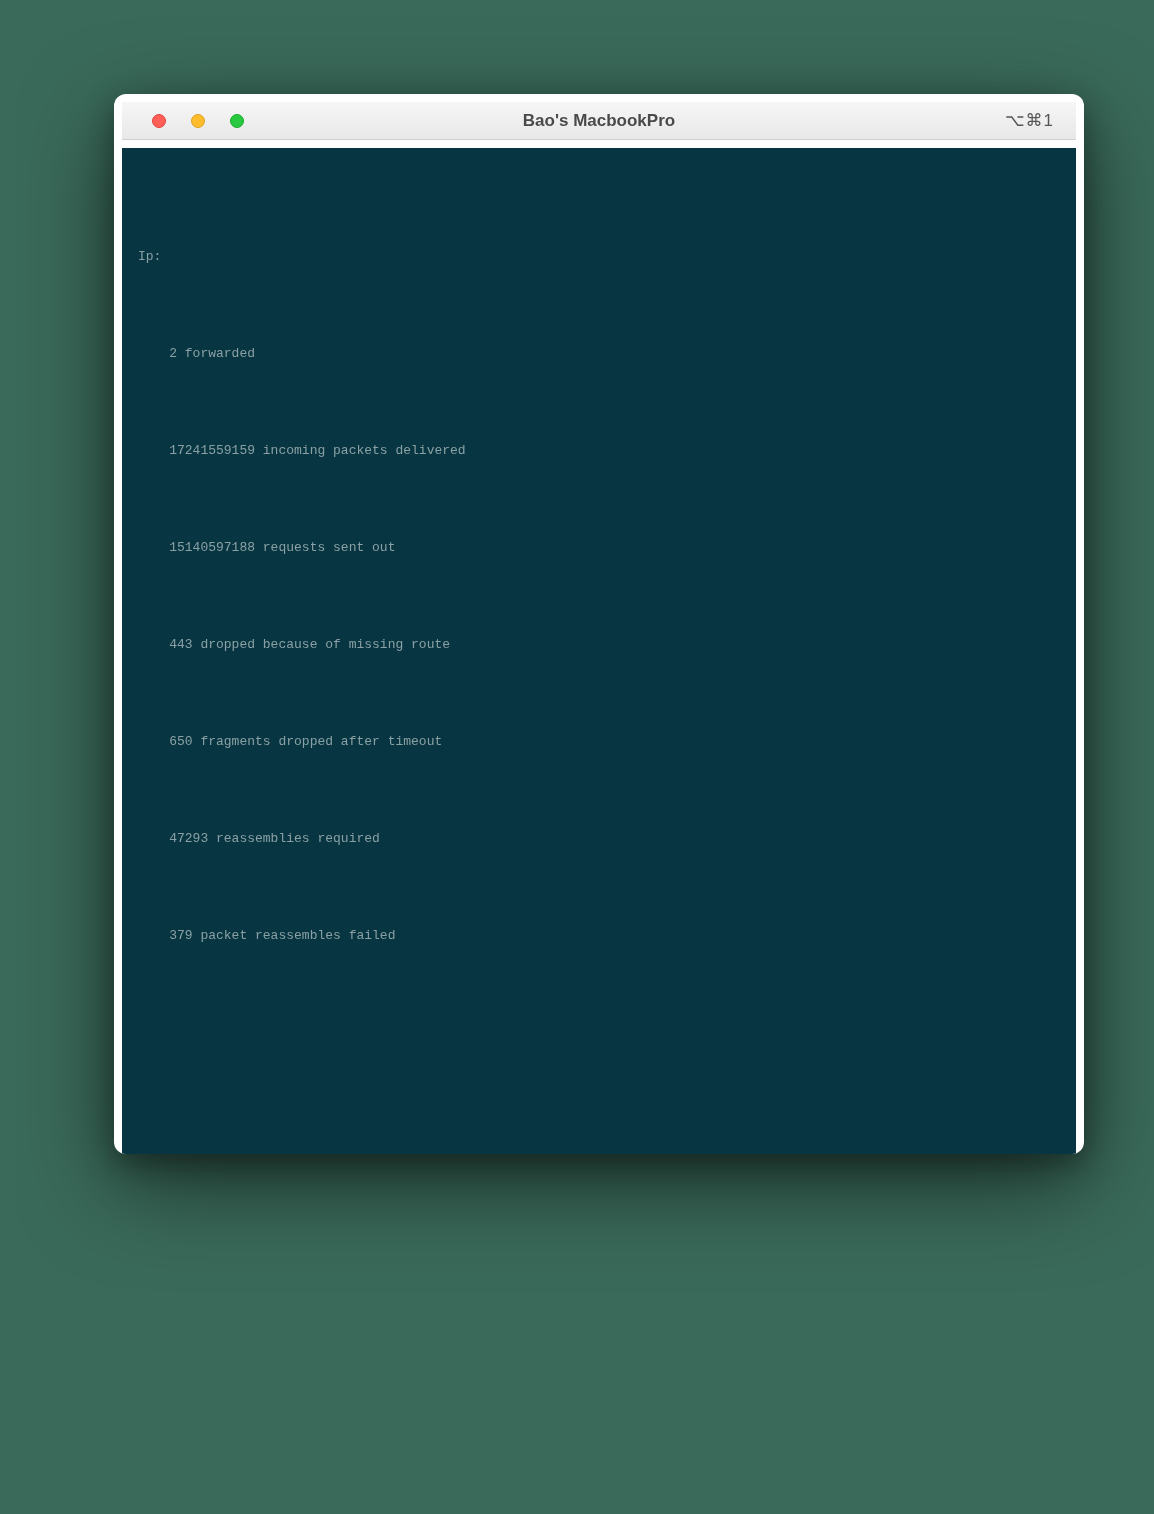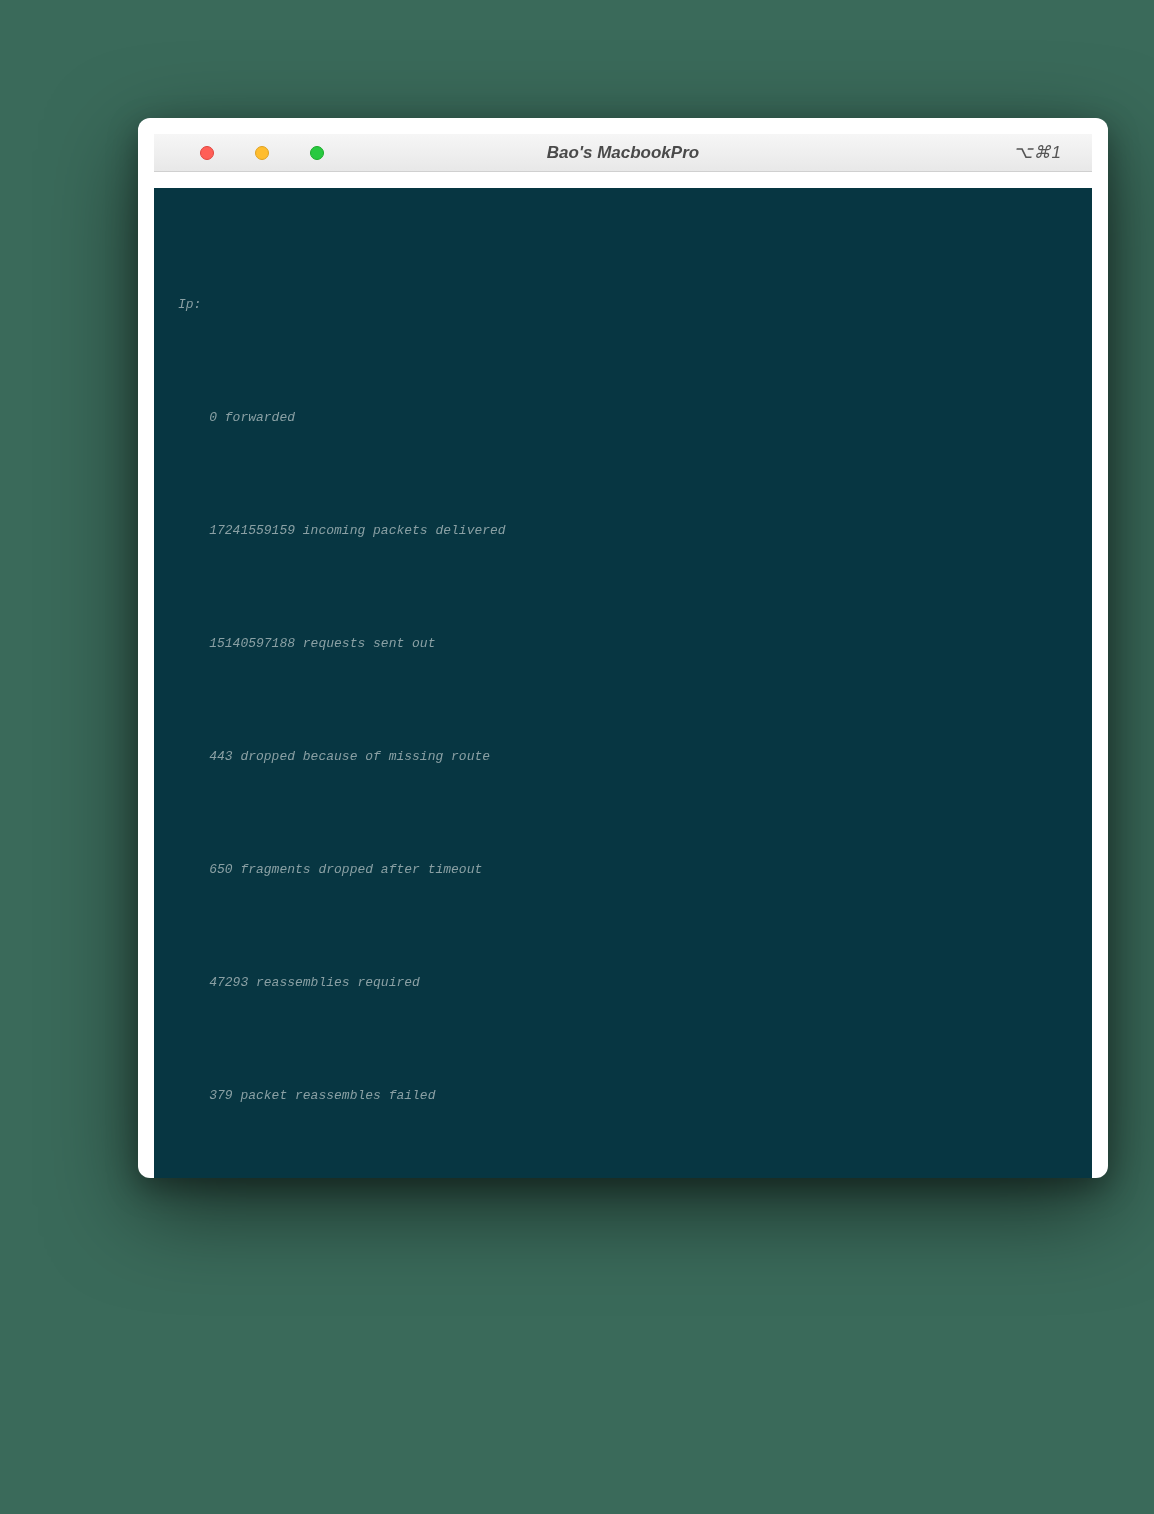"Bao's MacbookPro" * { font-style: italic -> none; margin: 16px -> 8px }
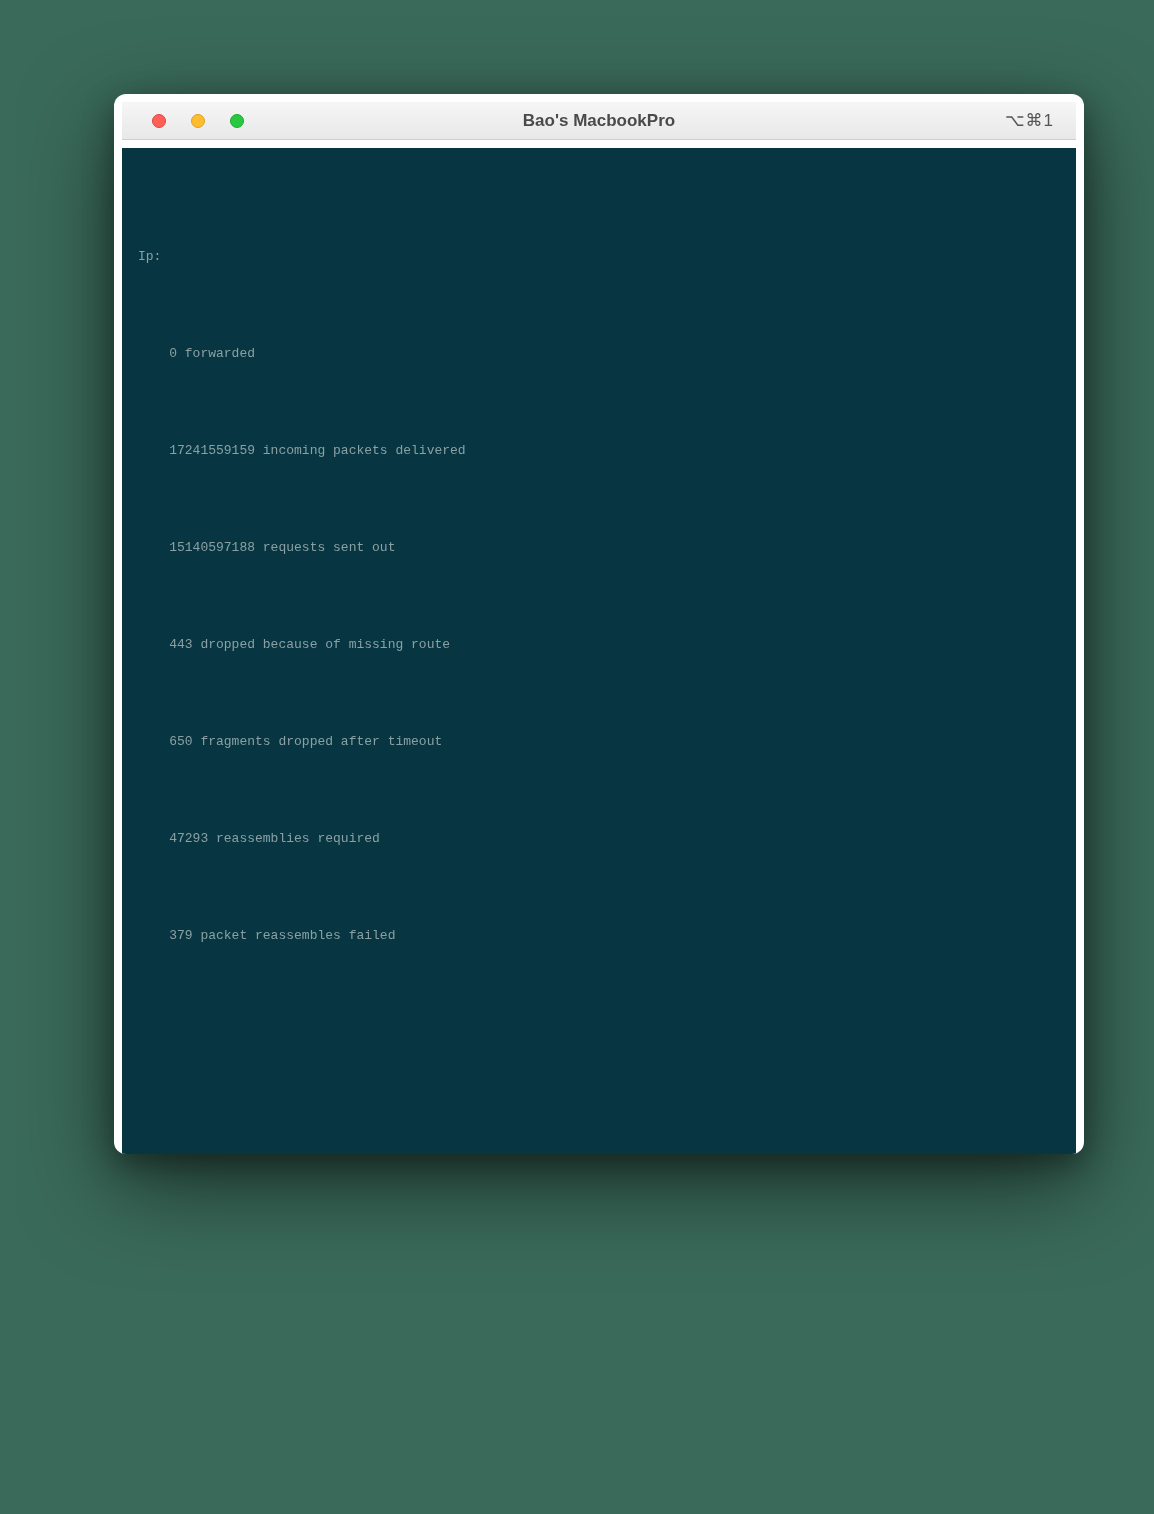"0 forwarded" span.line { text: 0 -> 2 }
